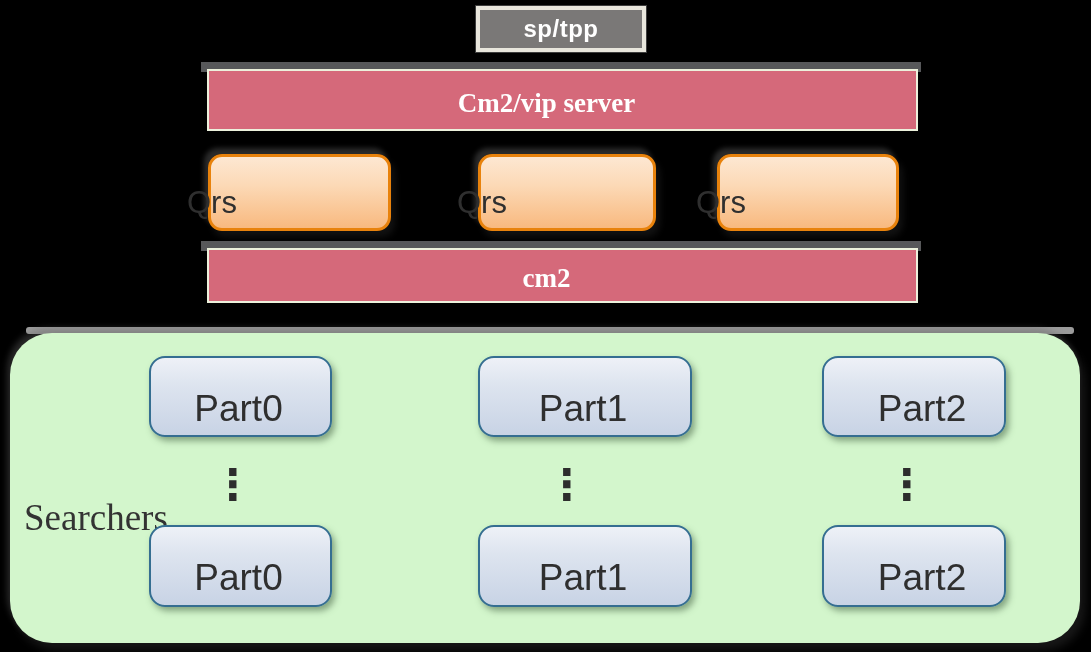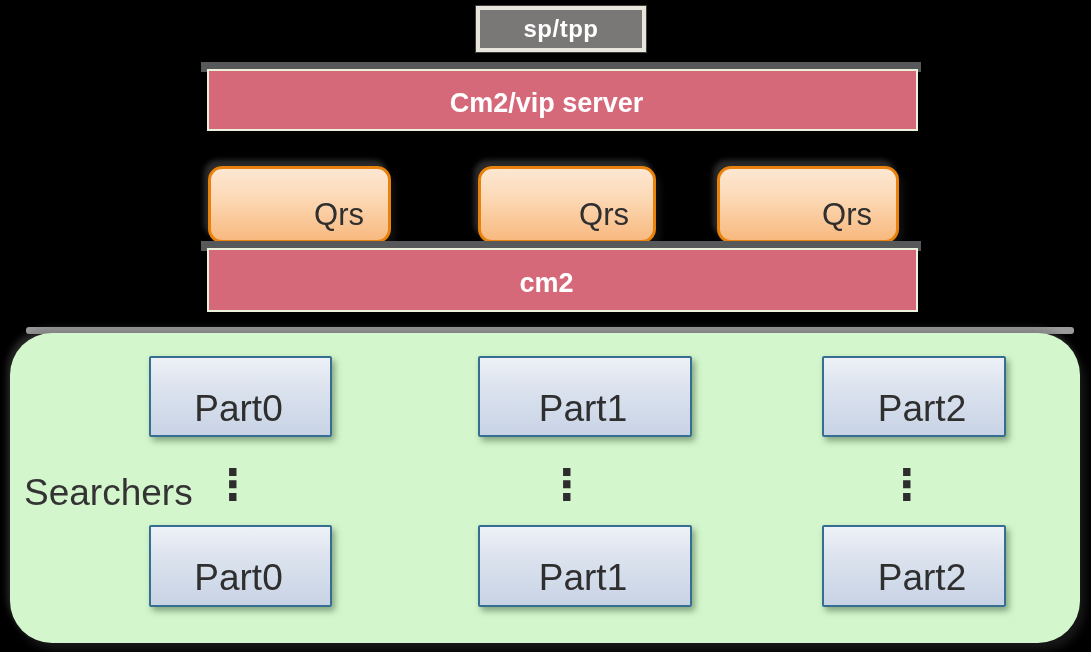"Cm2/vip server" .bar .lbl { font-family: none -> Liberation Serif, serif }
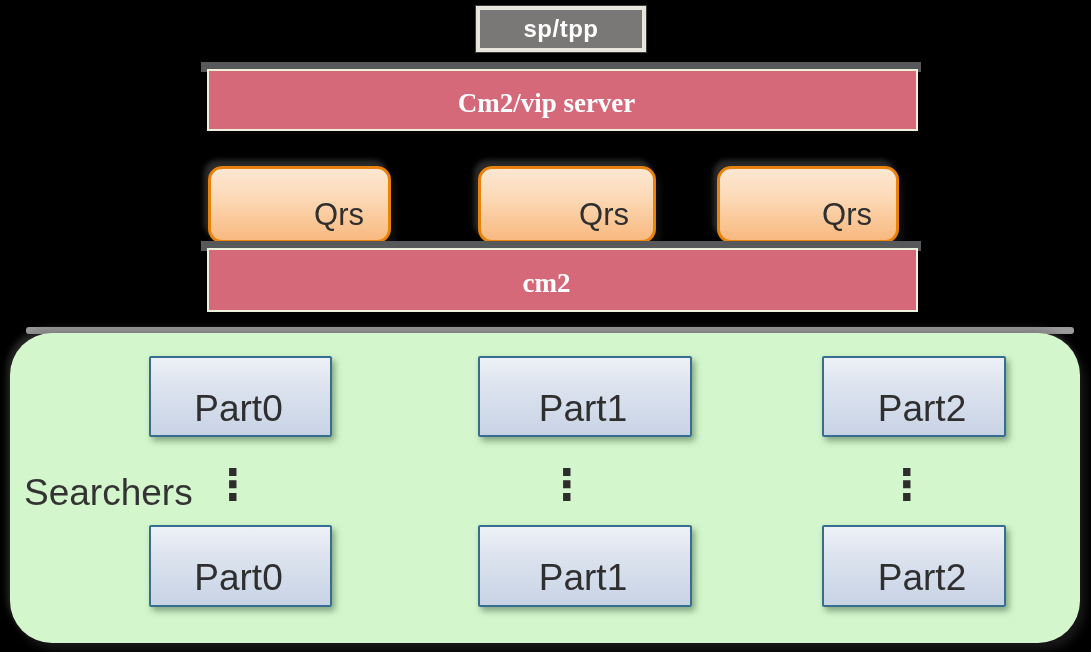"Qrs" .qrs { justify-content: flex-end -> flex-start; top: 166px -> 154px }
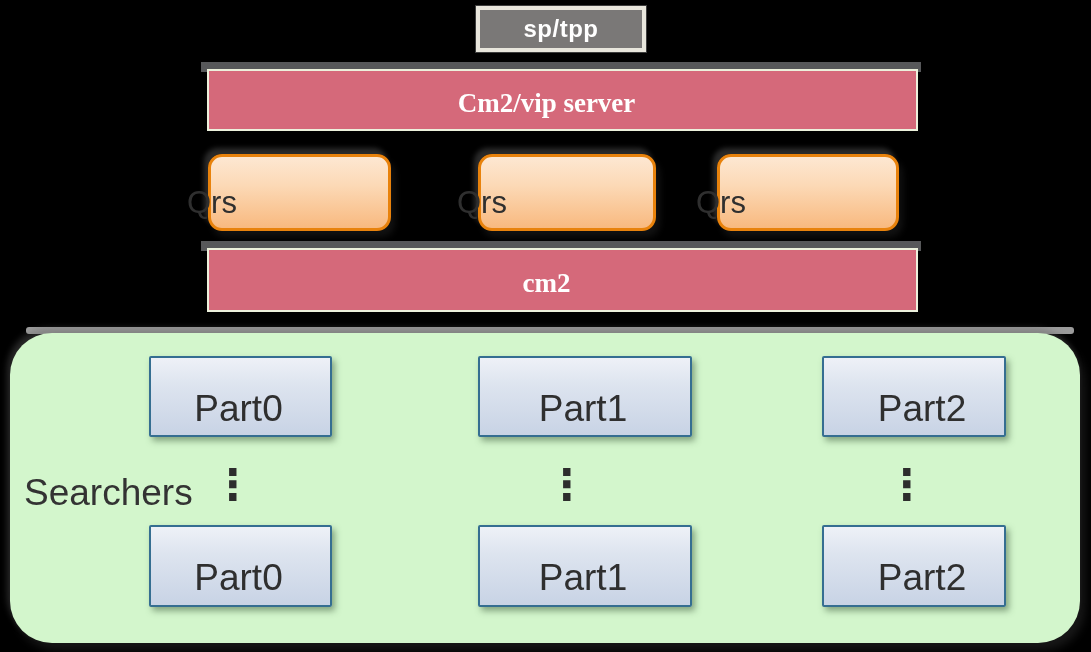"cm2" .bar2 { height: 64px -> 55px }
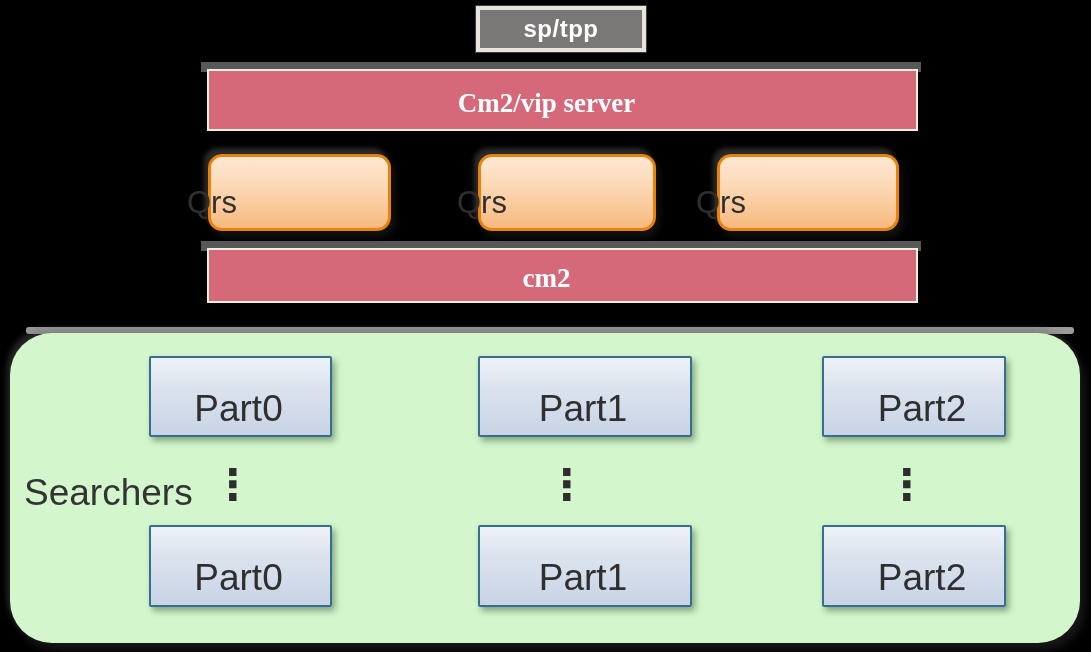"Part0" .part { border-radius: 2px -> 16px }
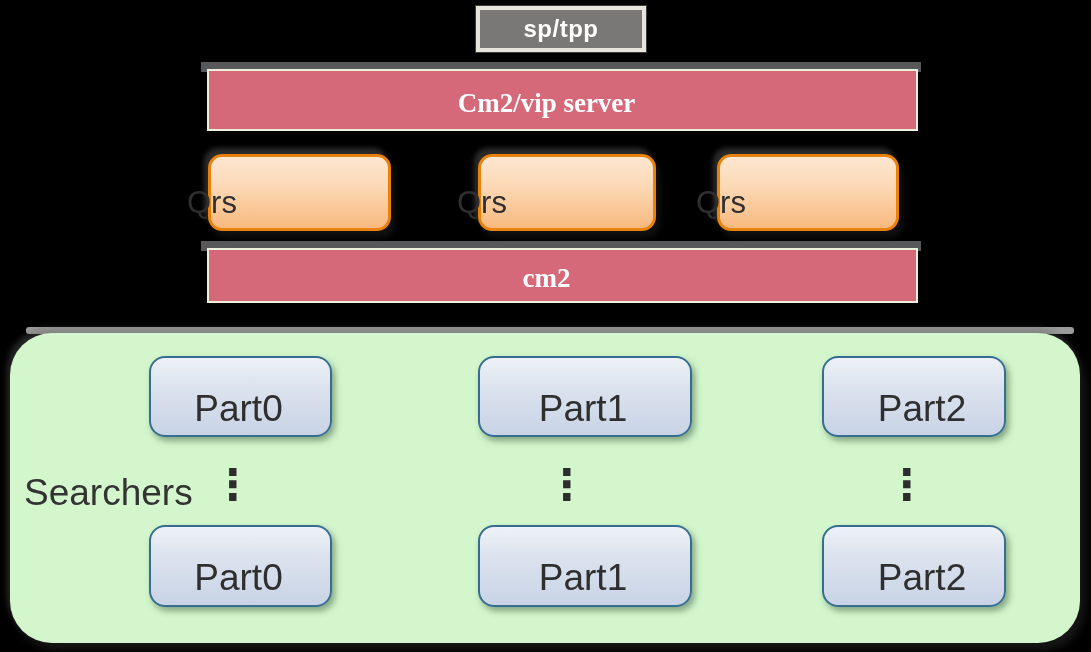"Searchers" .searchers-label { font-family: none -> Liberation Serif, serif; top: 472px -> 496px }
